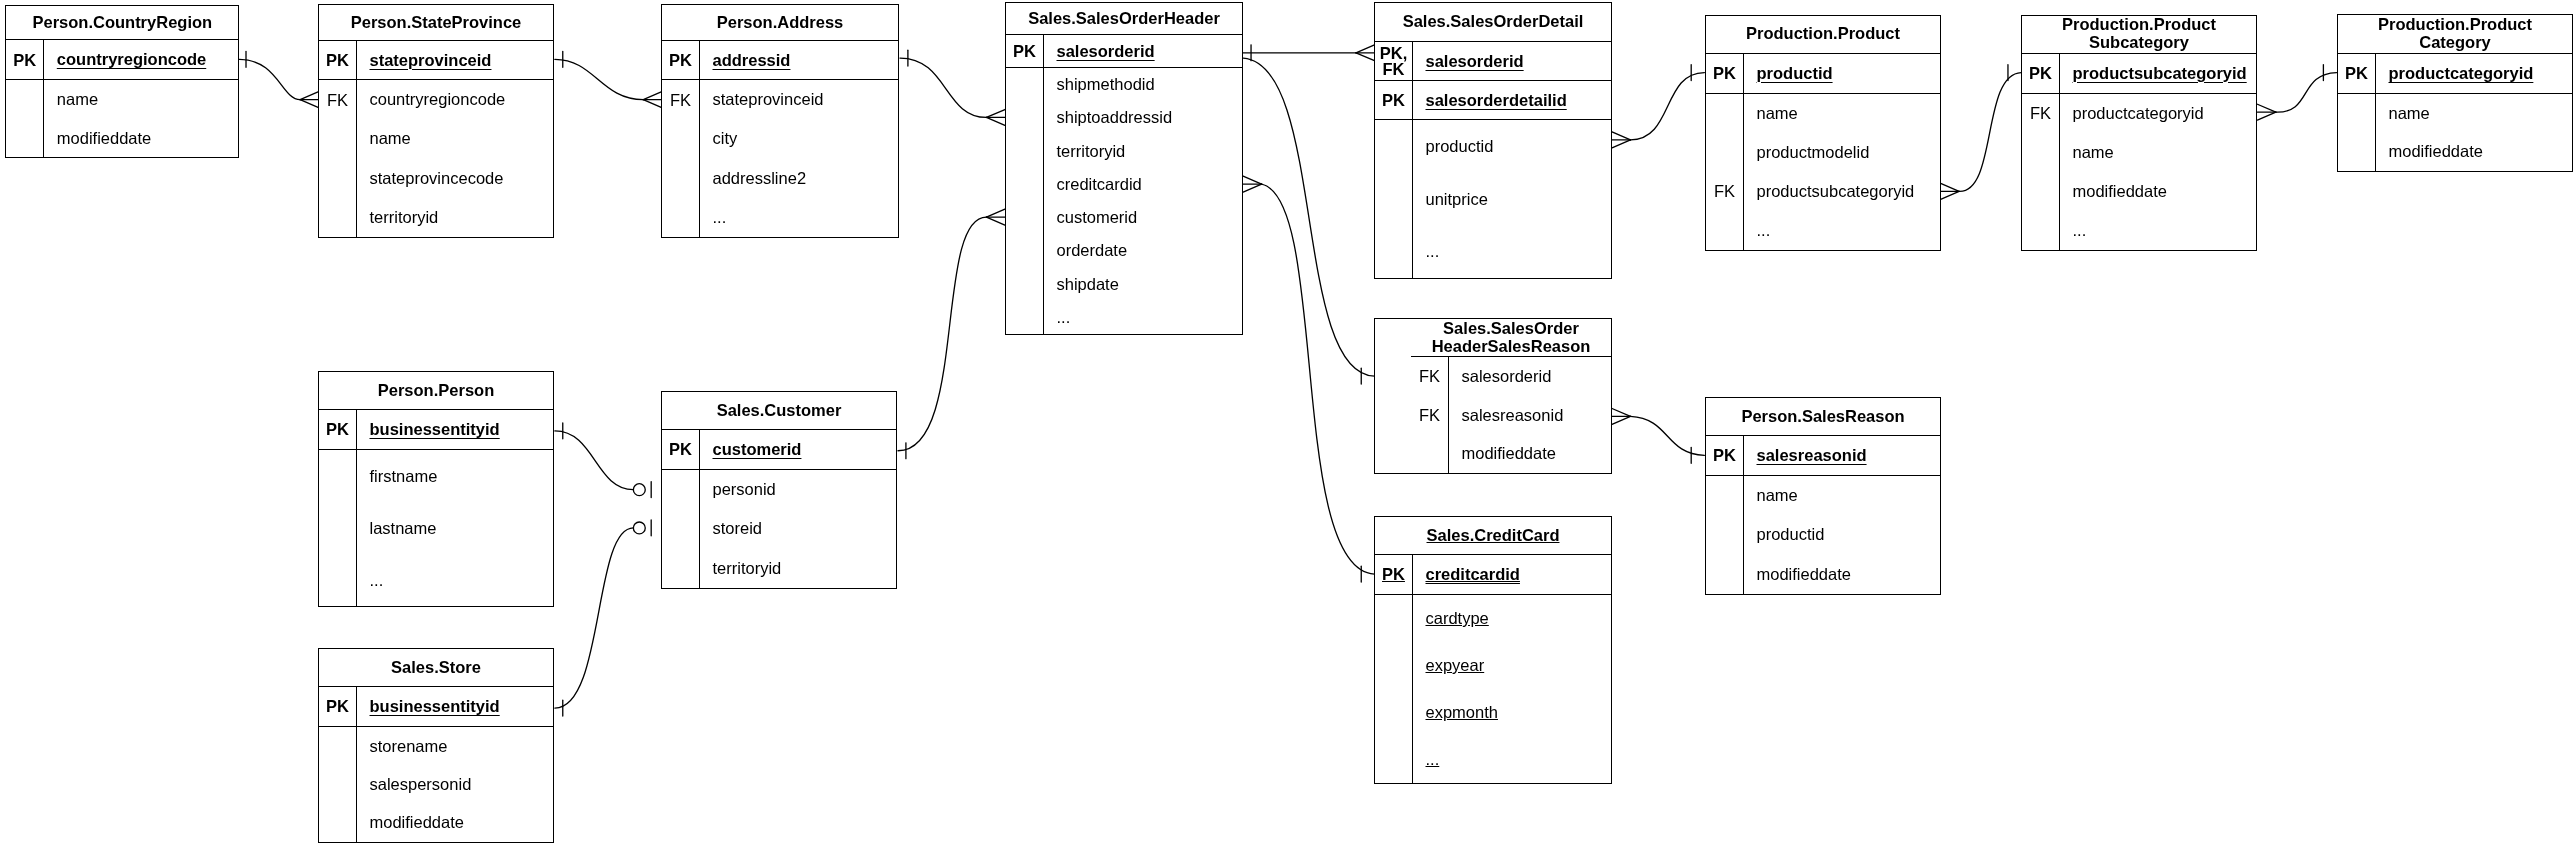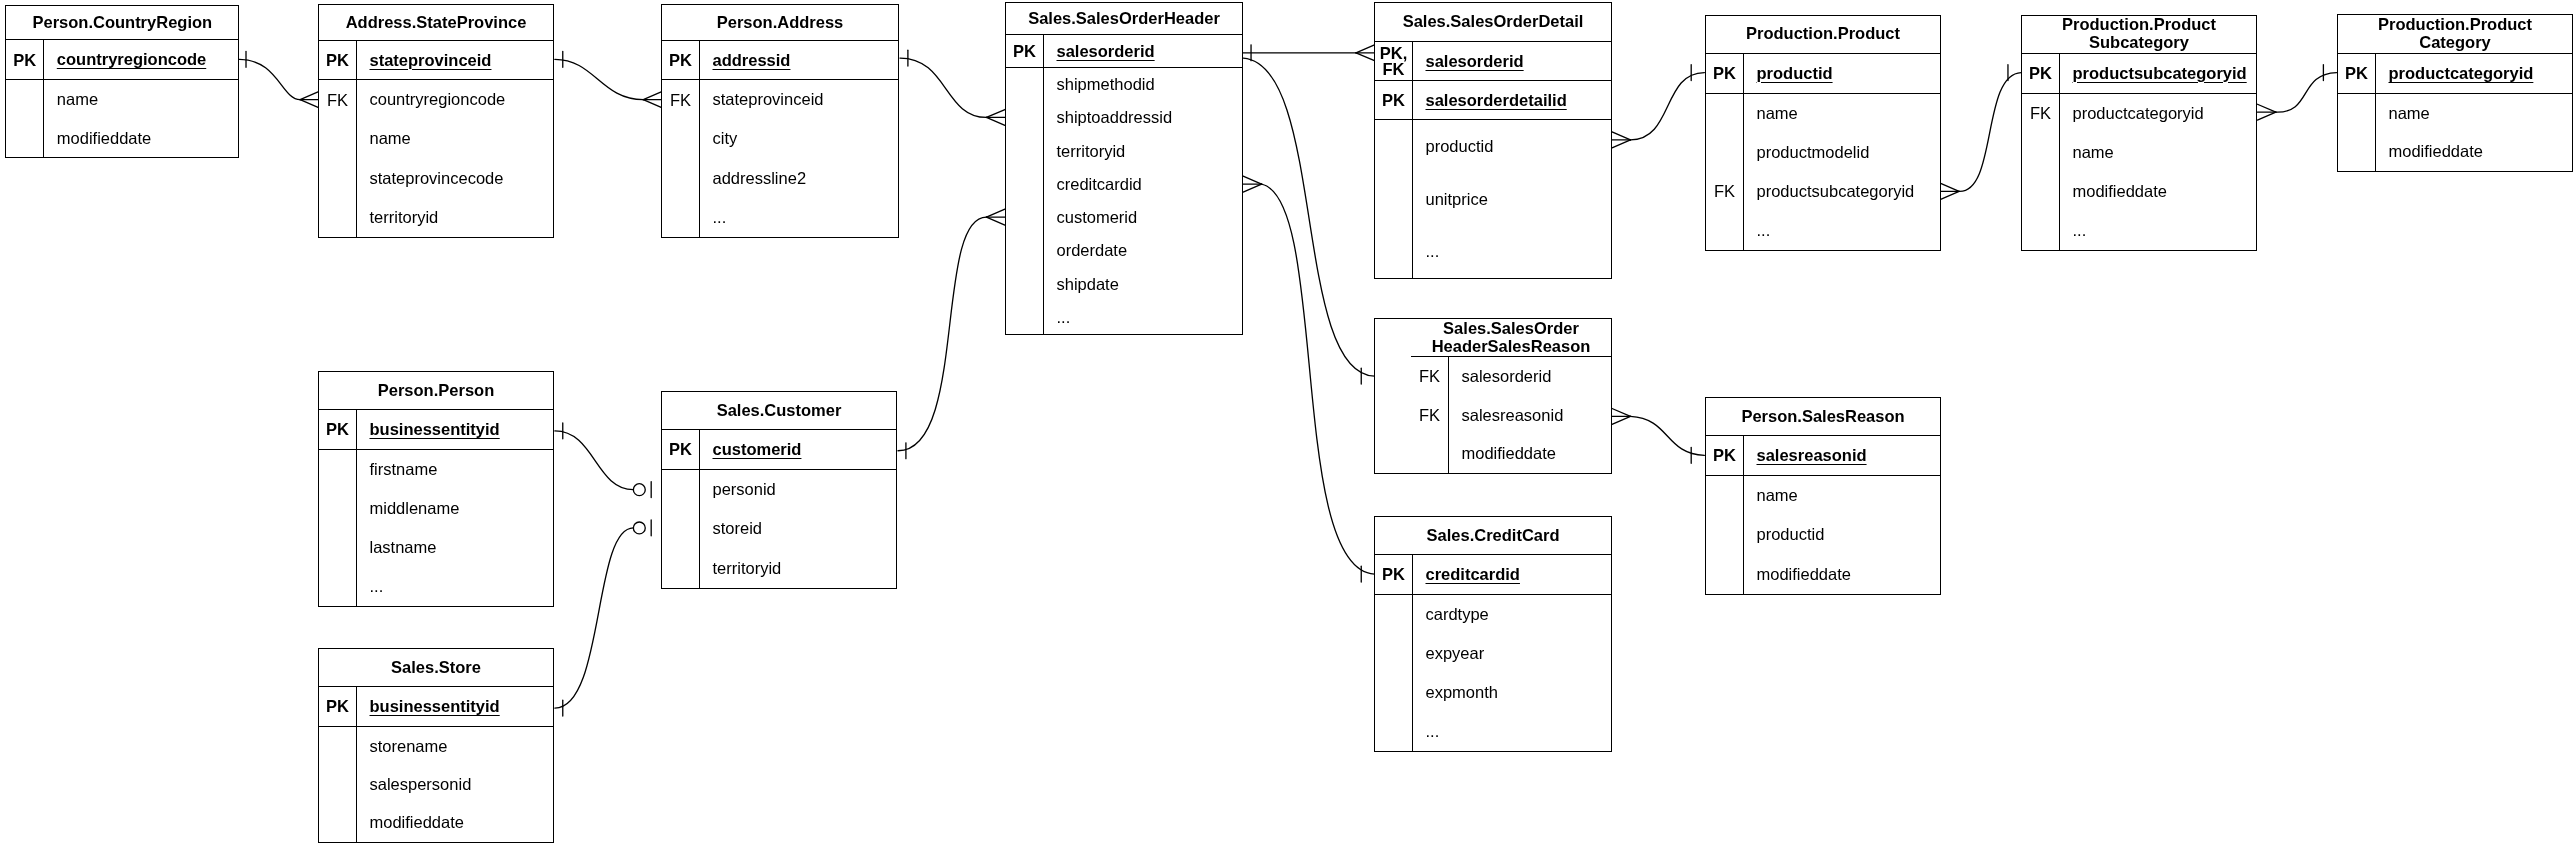"Address.StateProvince" div.e-title { text: Address.StateProvince -> Person.StateProvince }
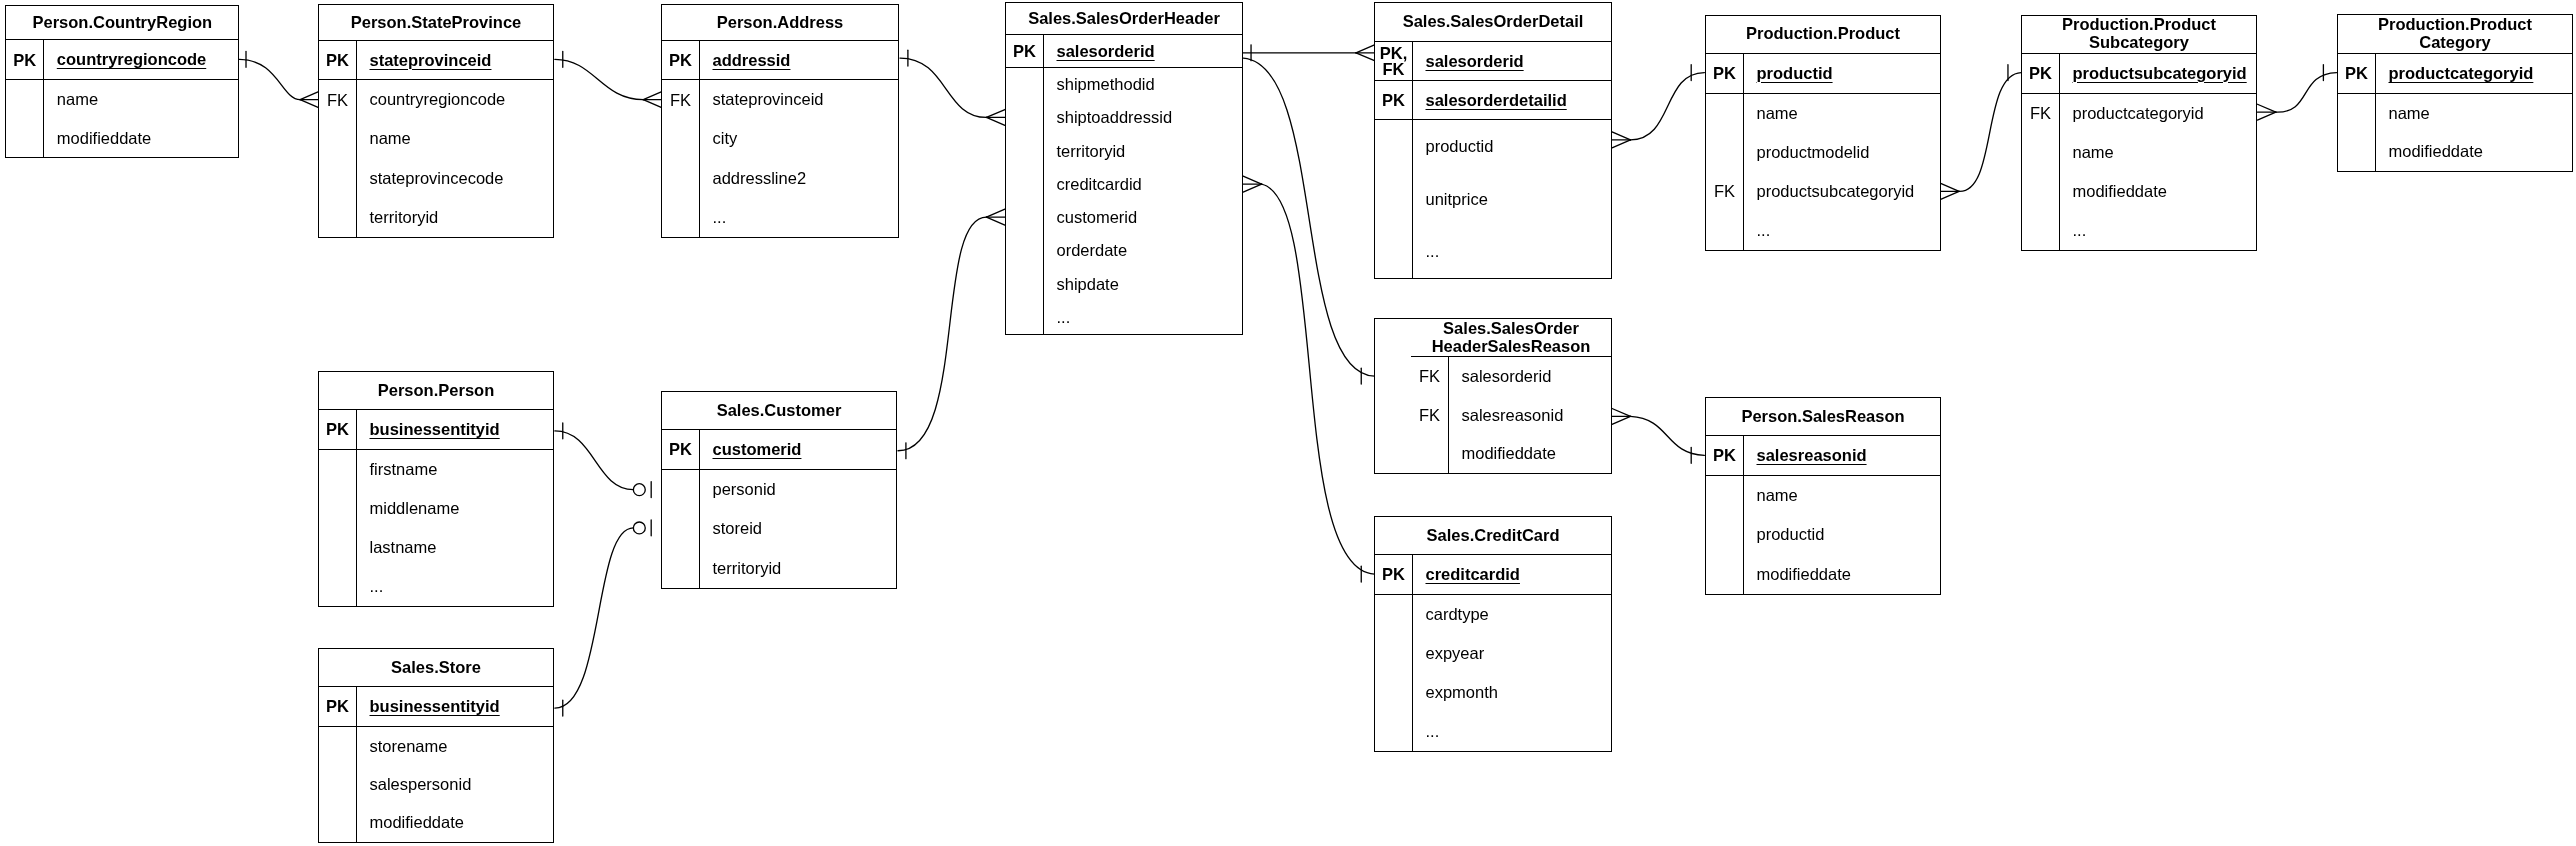"middlename" div.e-row { html: <div> <div></div> <div>middlename</div> </div> -> none }
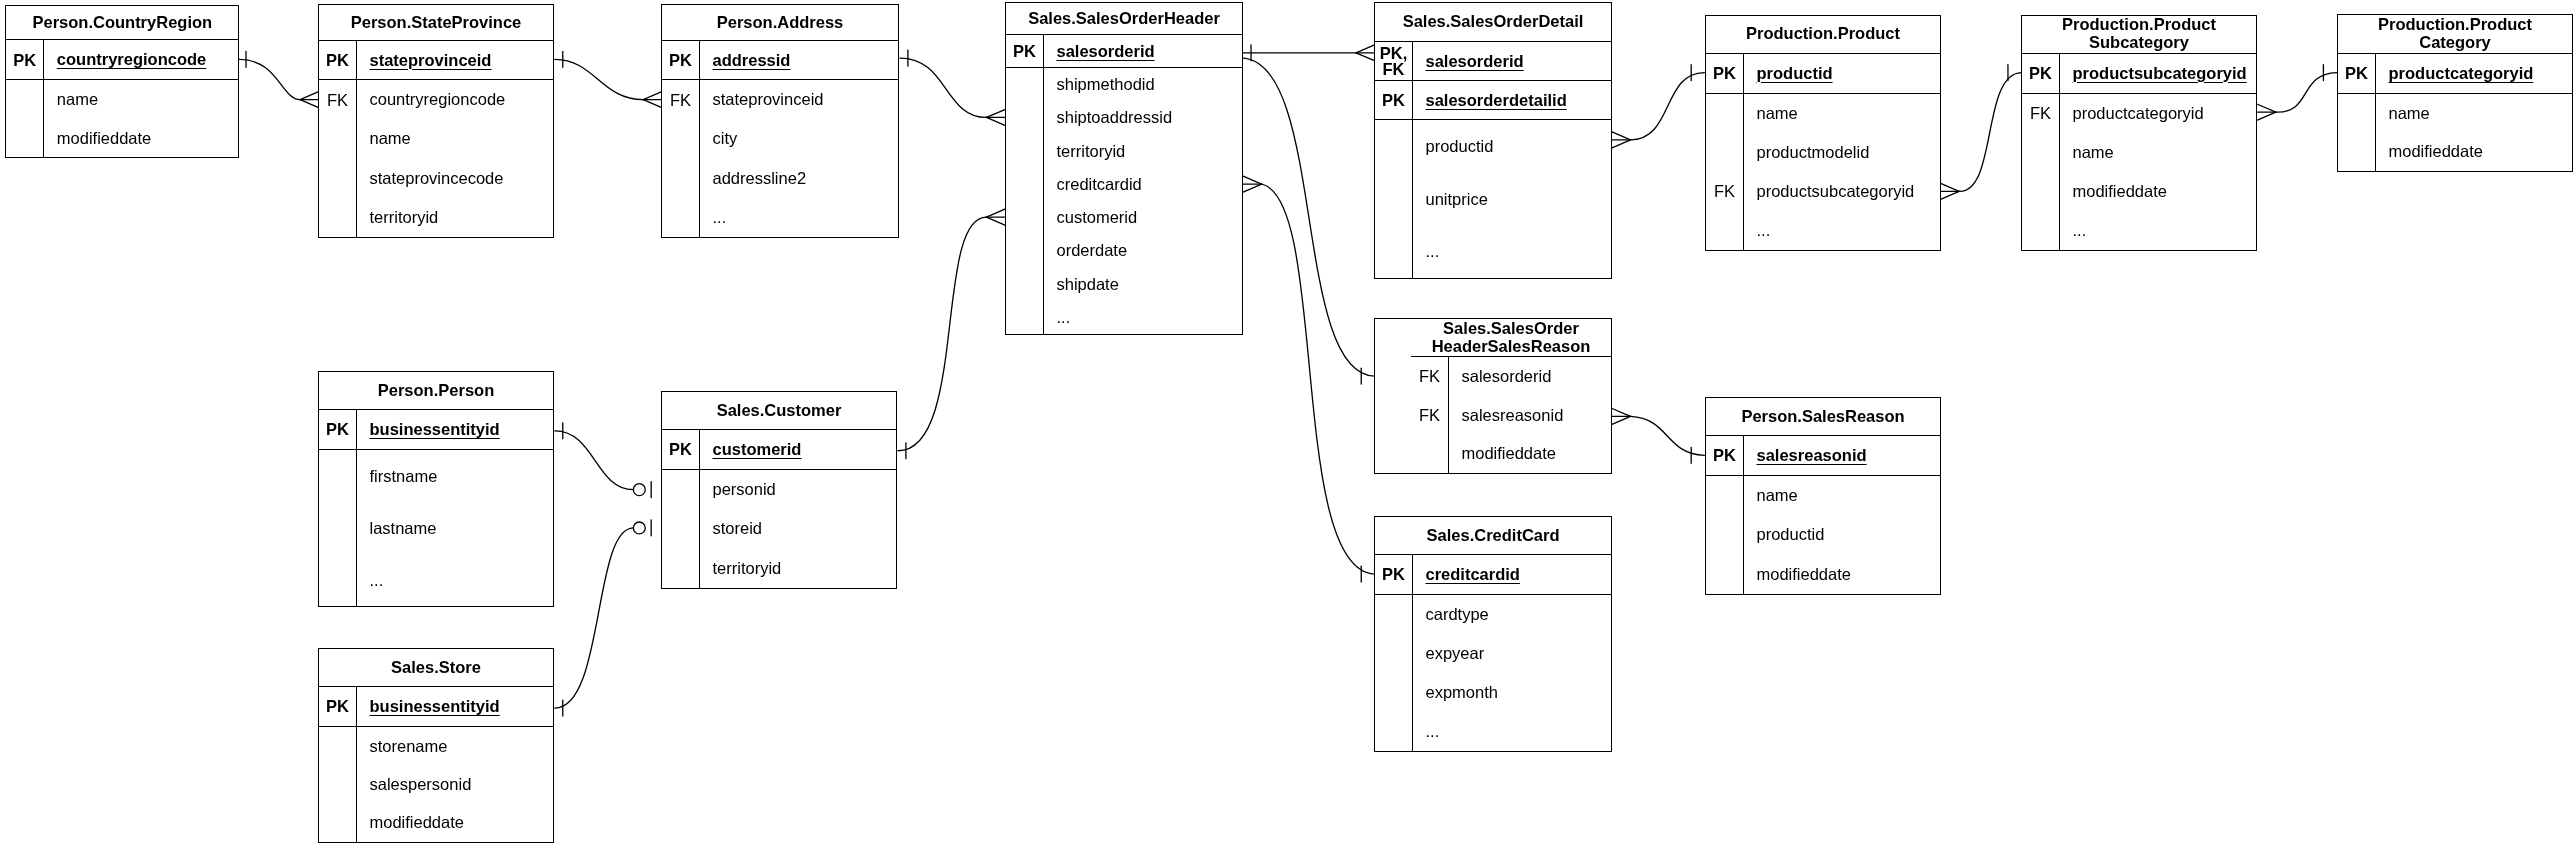"Sales.CreditCard" div.entity { height: 236px -> 268px; text-decoration: none -> underline }
